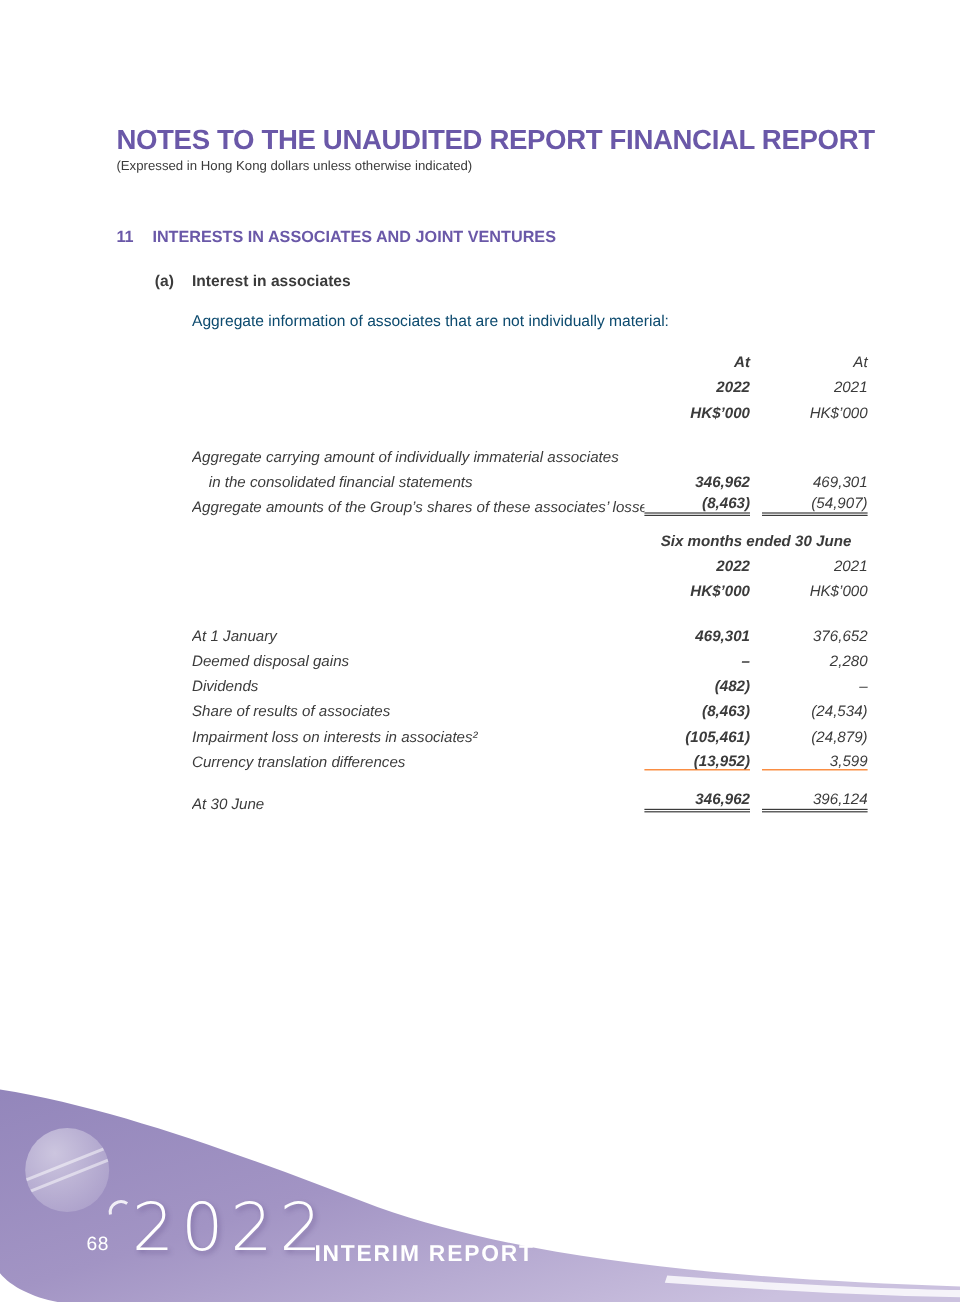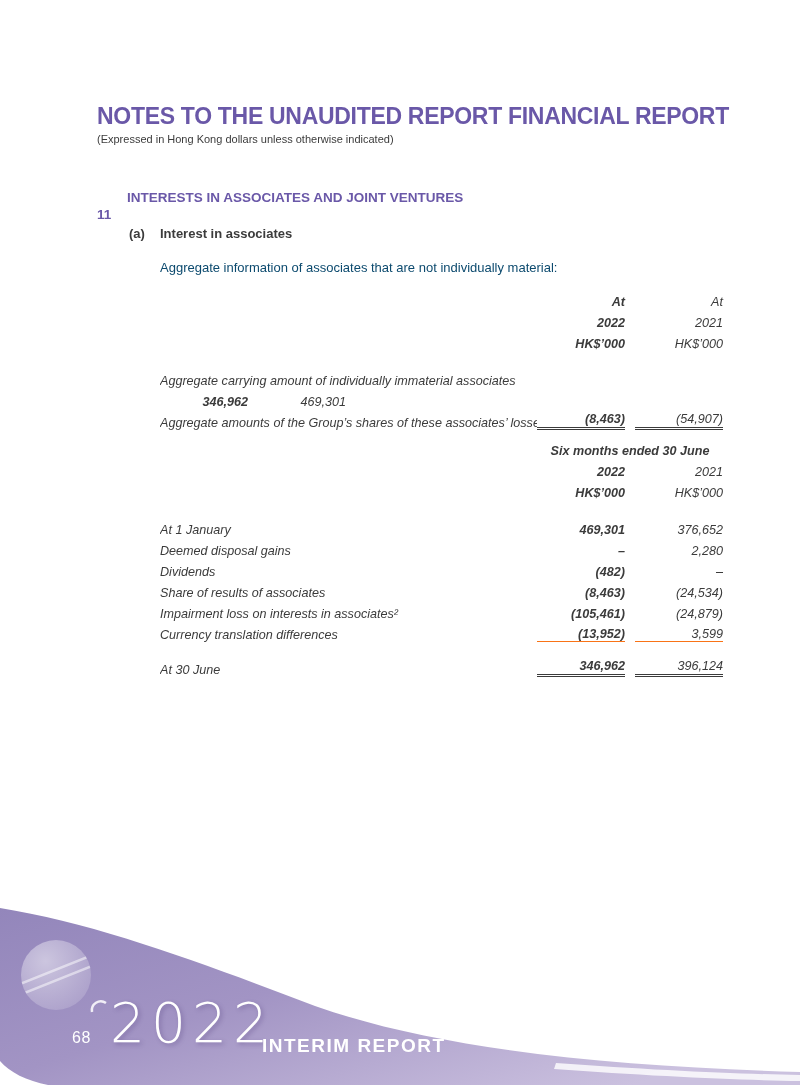"11" .section-num { margin-top: 17px -> none }
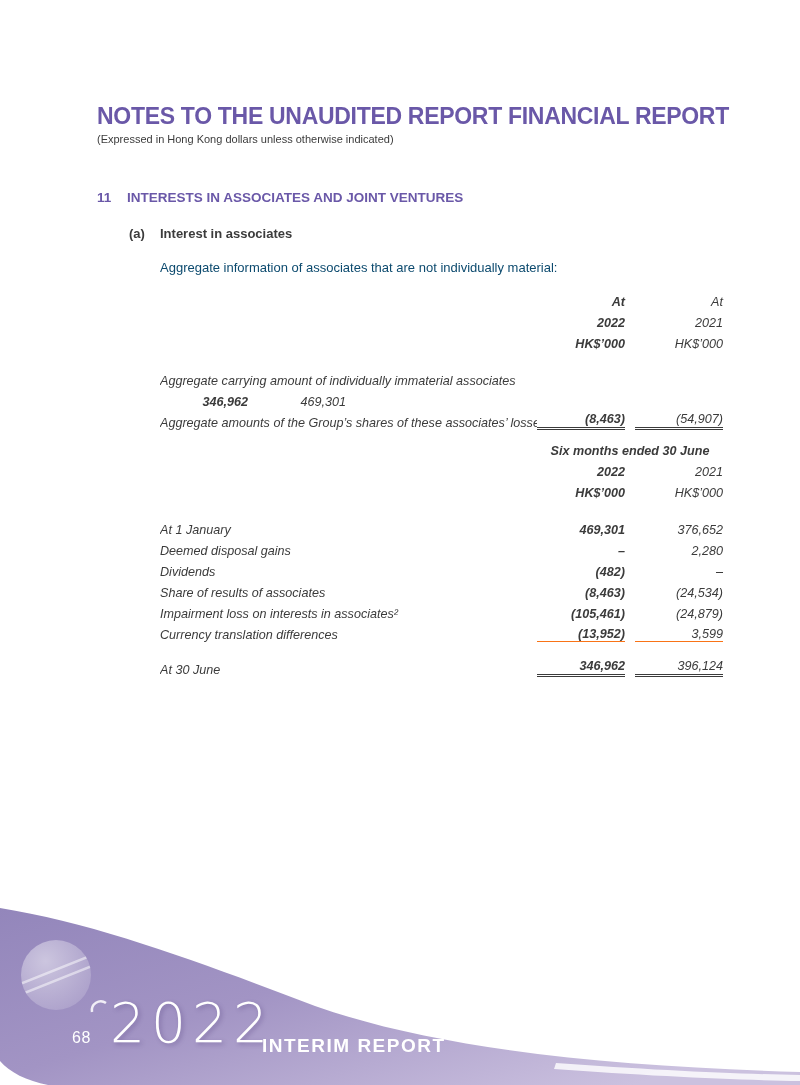"in the consolidated financial statements" span.c-label { html: none -> <span>in the consolidated financial statements</span> }
